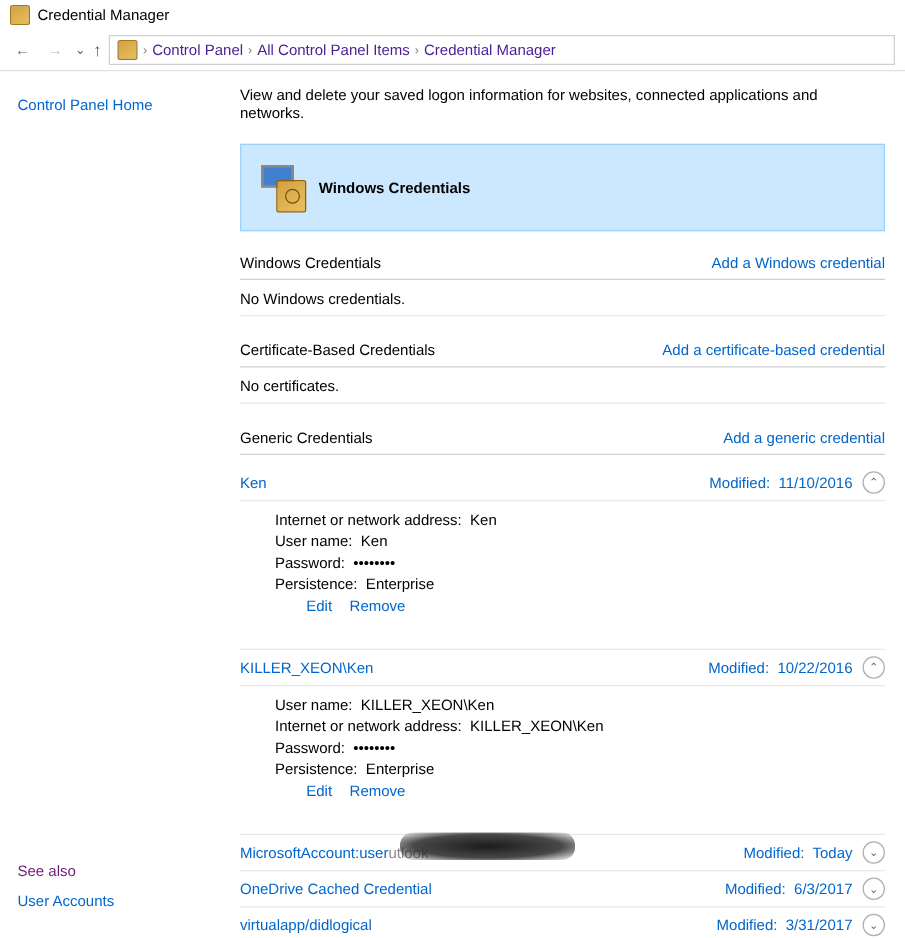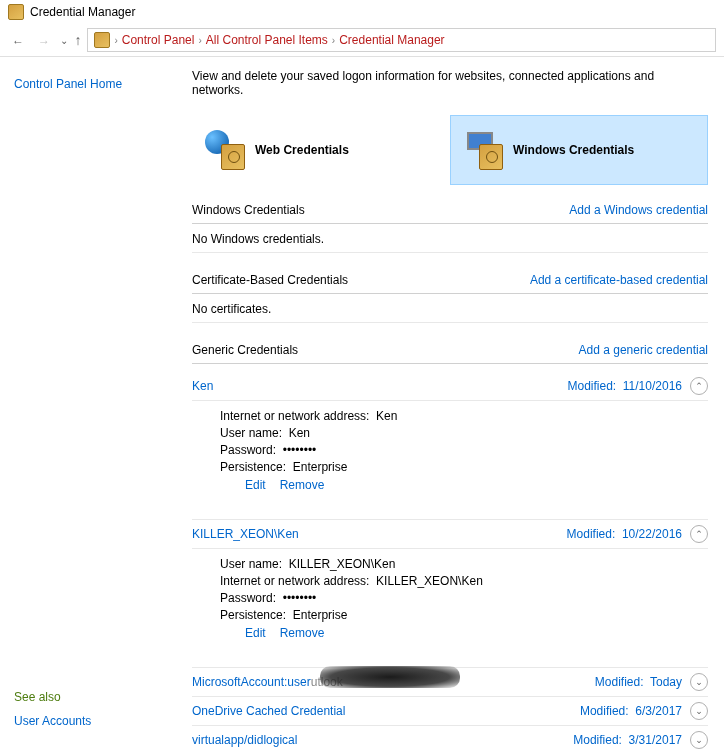"Control Panel" .breadcrumb-item { color: #b91c1c -> #4c1d95 }
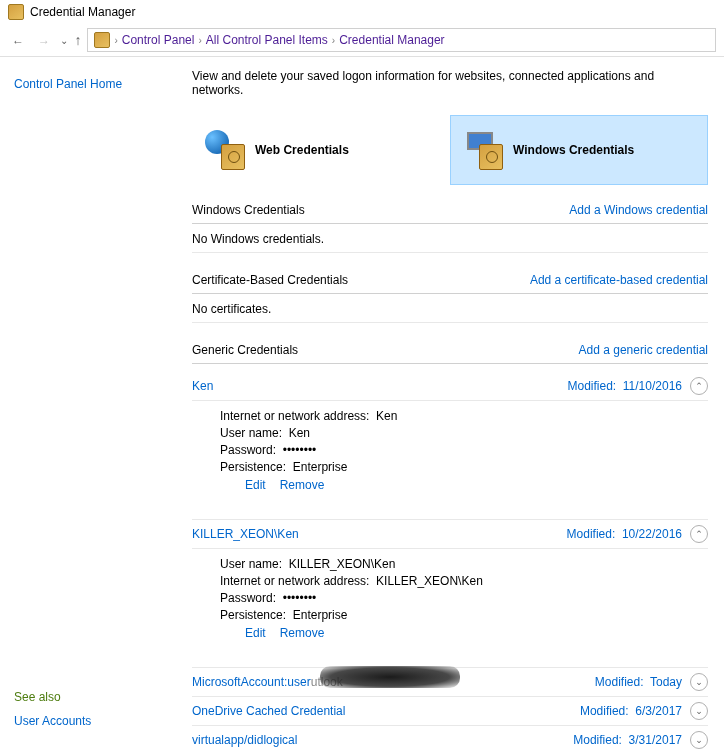"Web Credentials" div.tile { html: <div> <div> <div></div> <div></div> </div> <span>Web Credentials</span> </div> -> none }
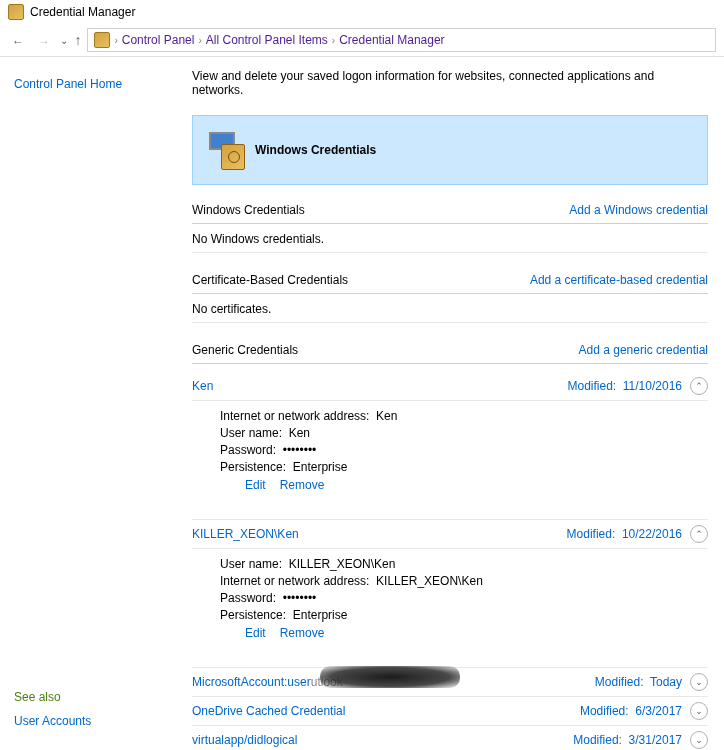"See also" .sidebar-bottom .hdr { color: #4d7c0f -> #701a75 }
